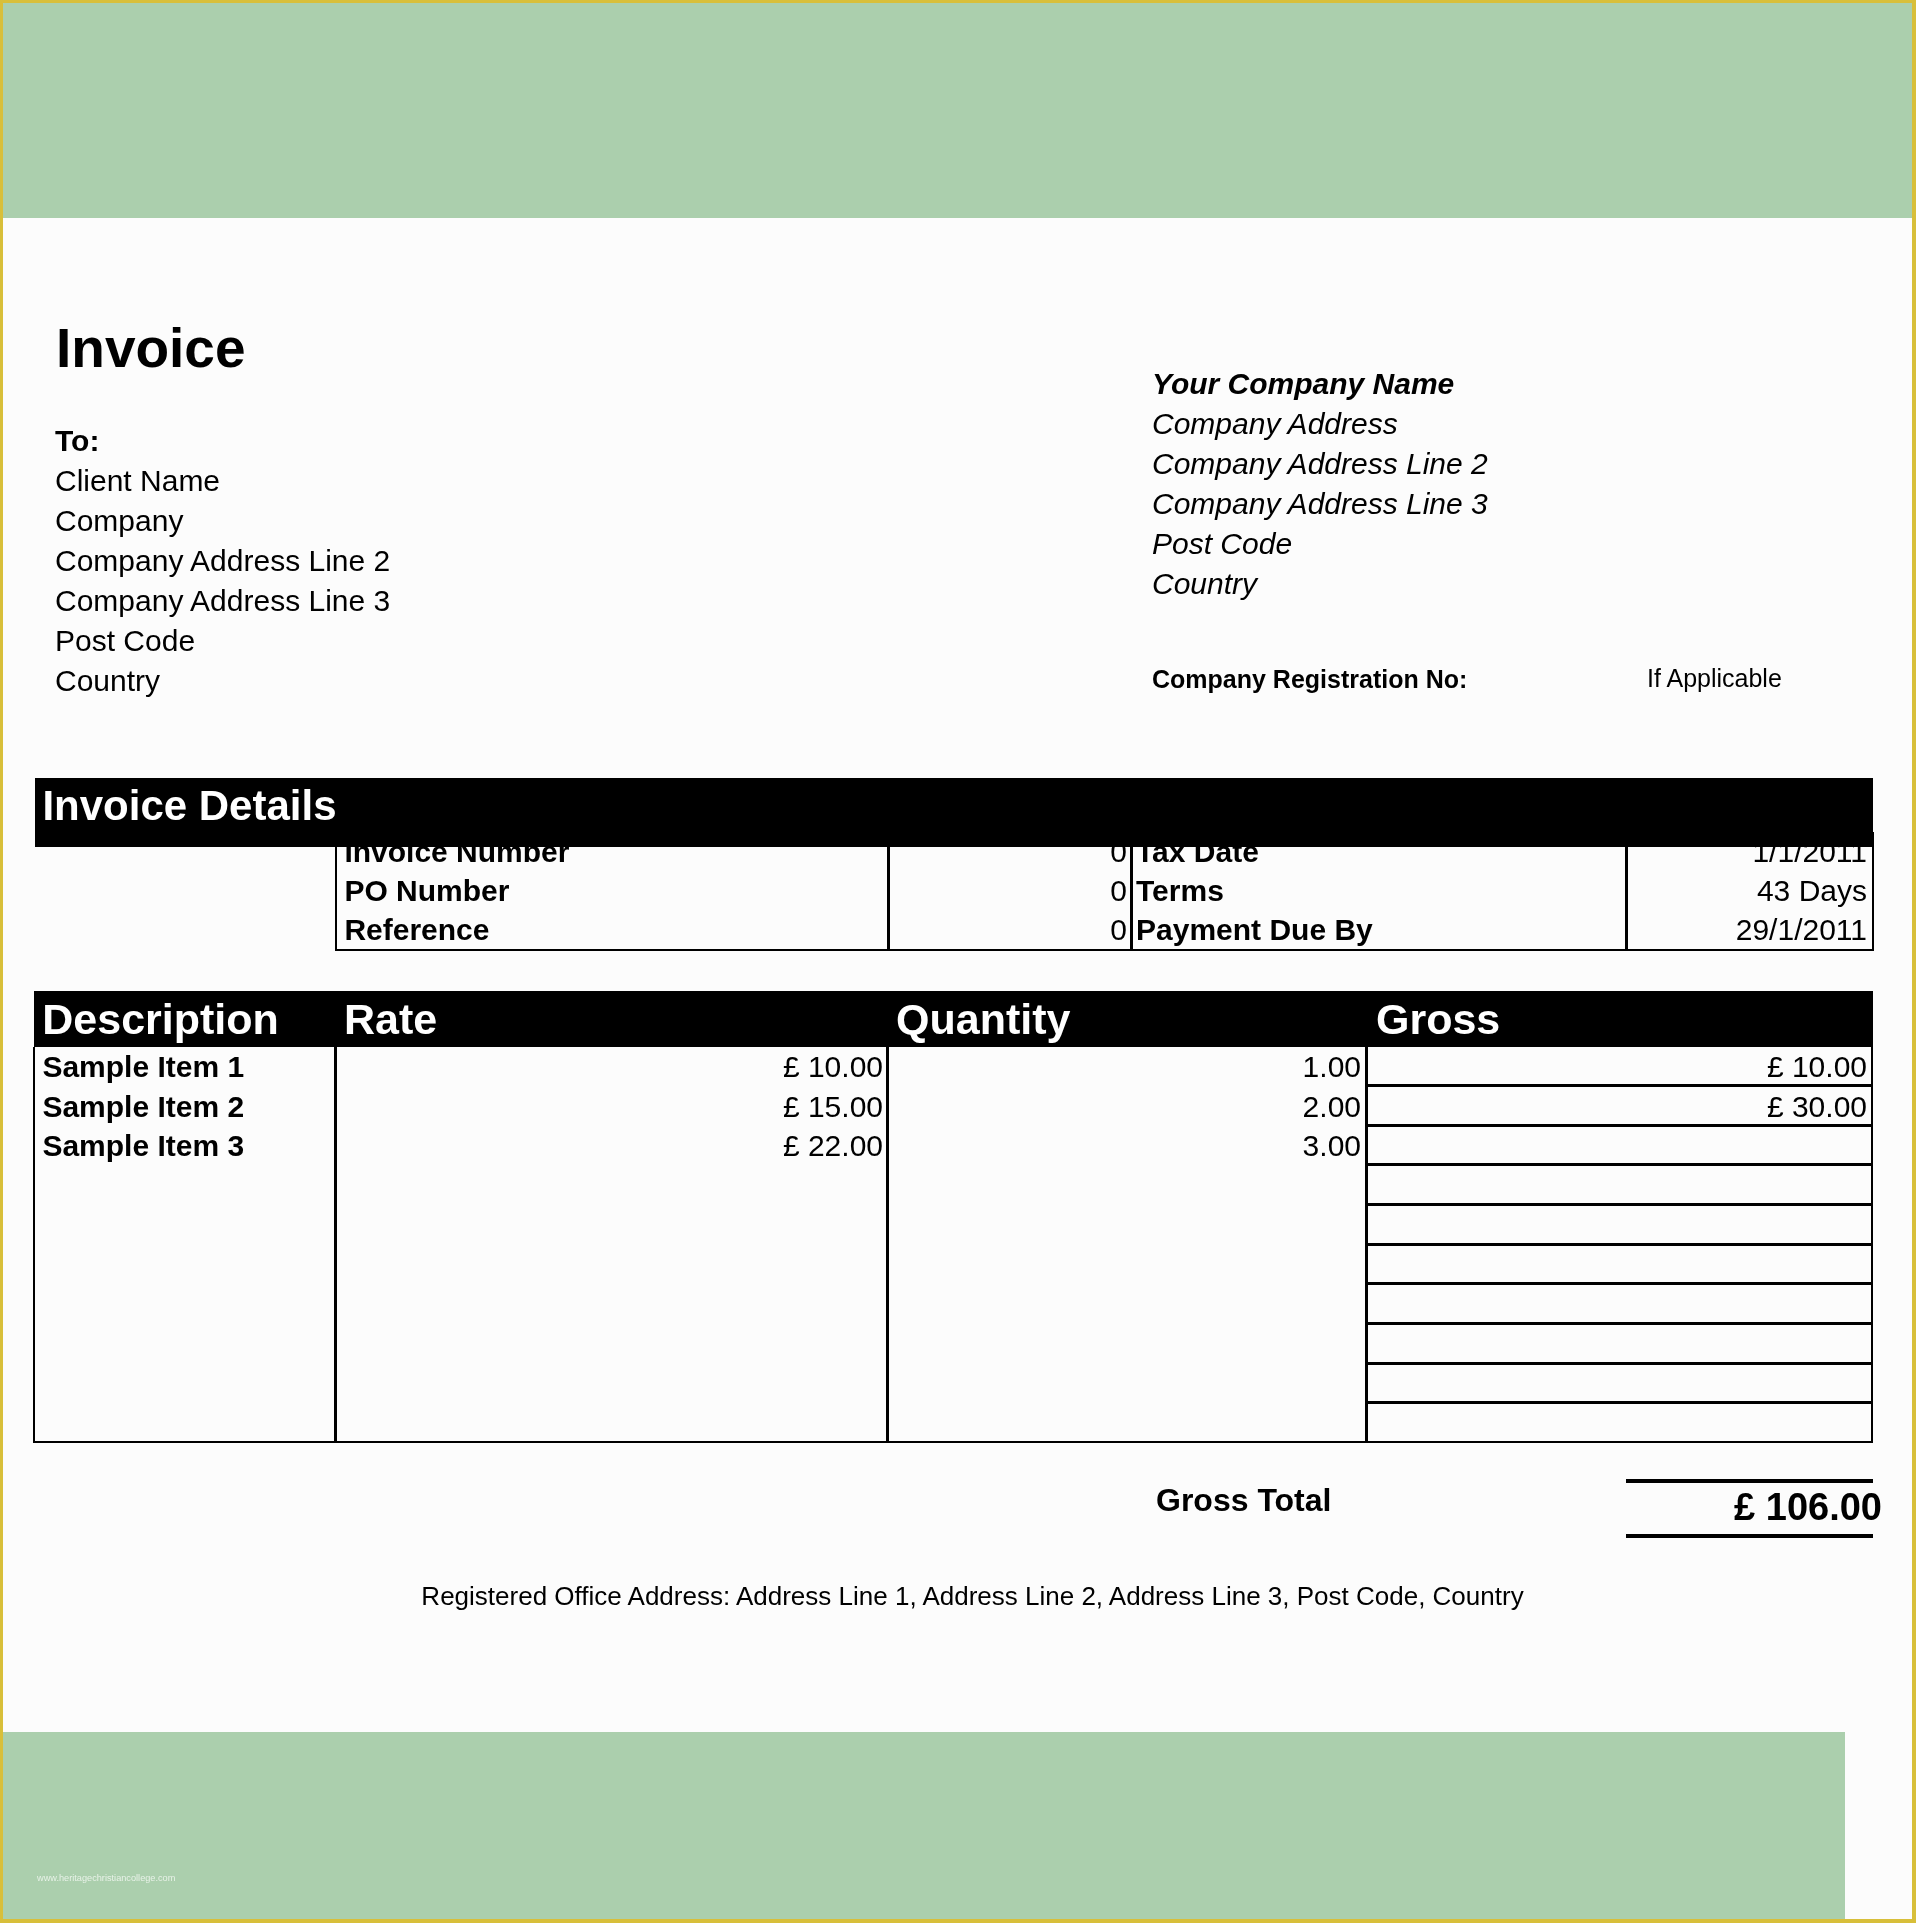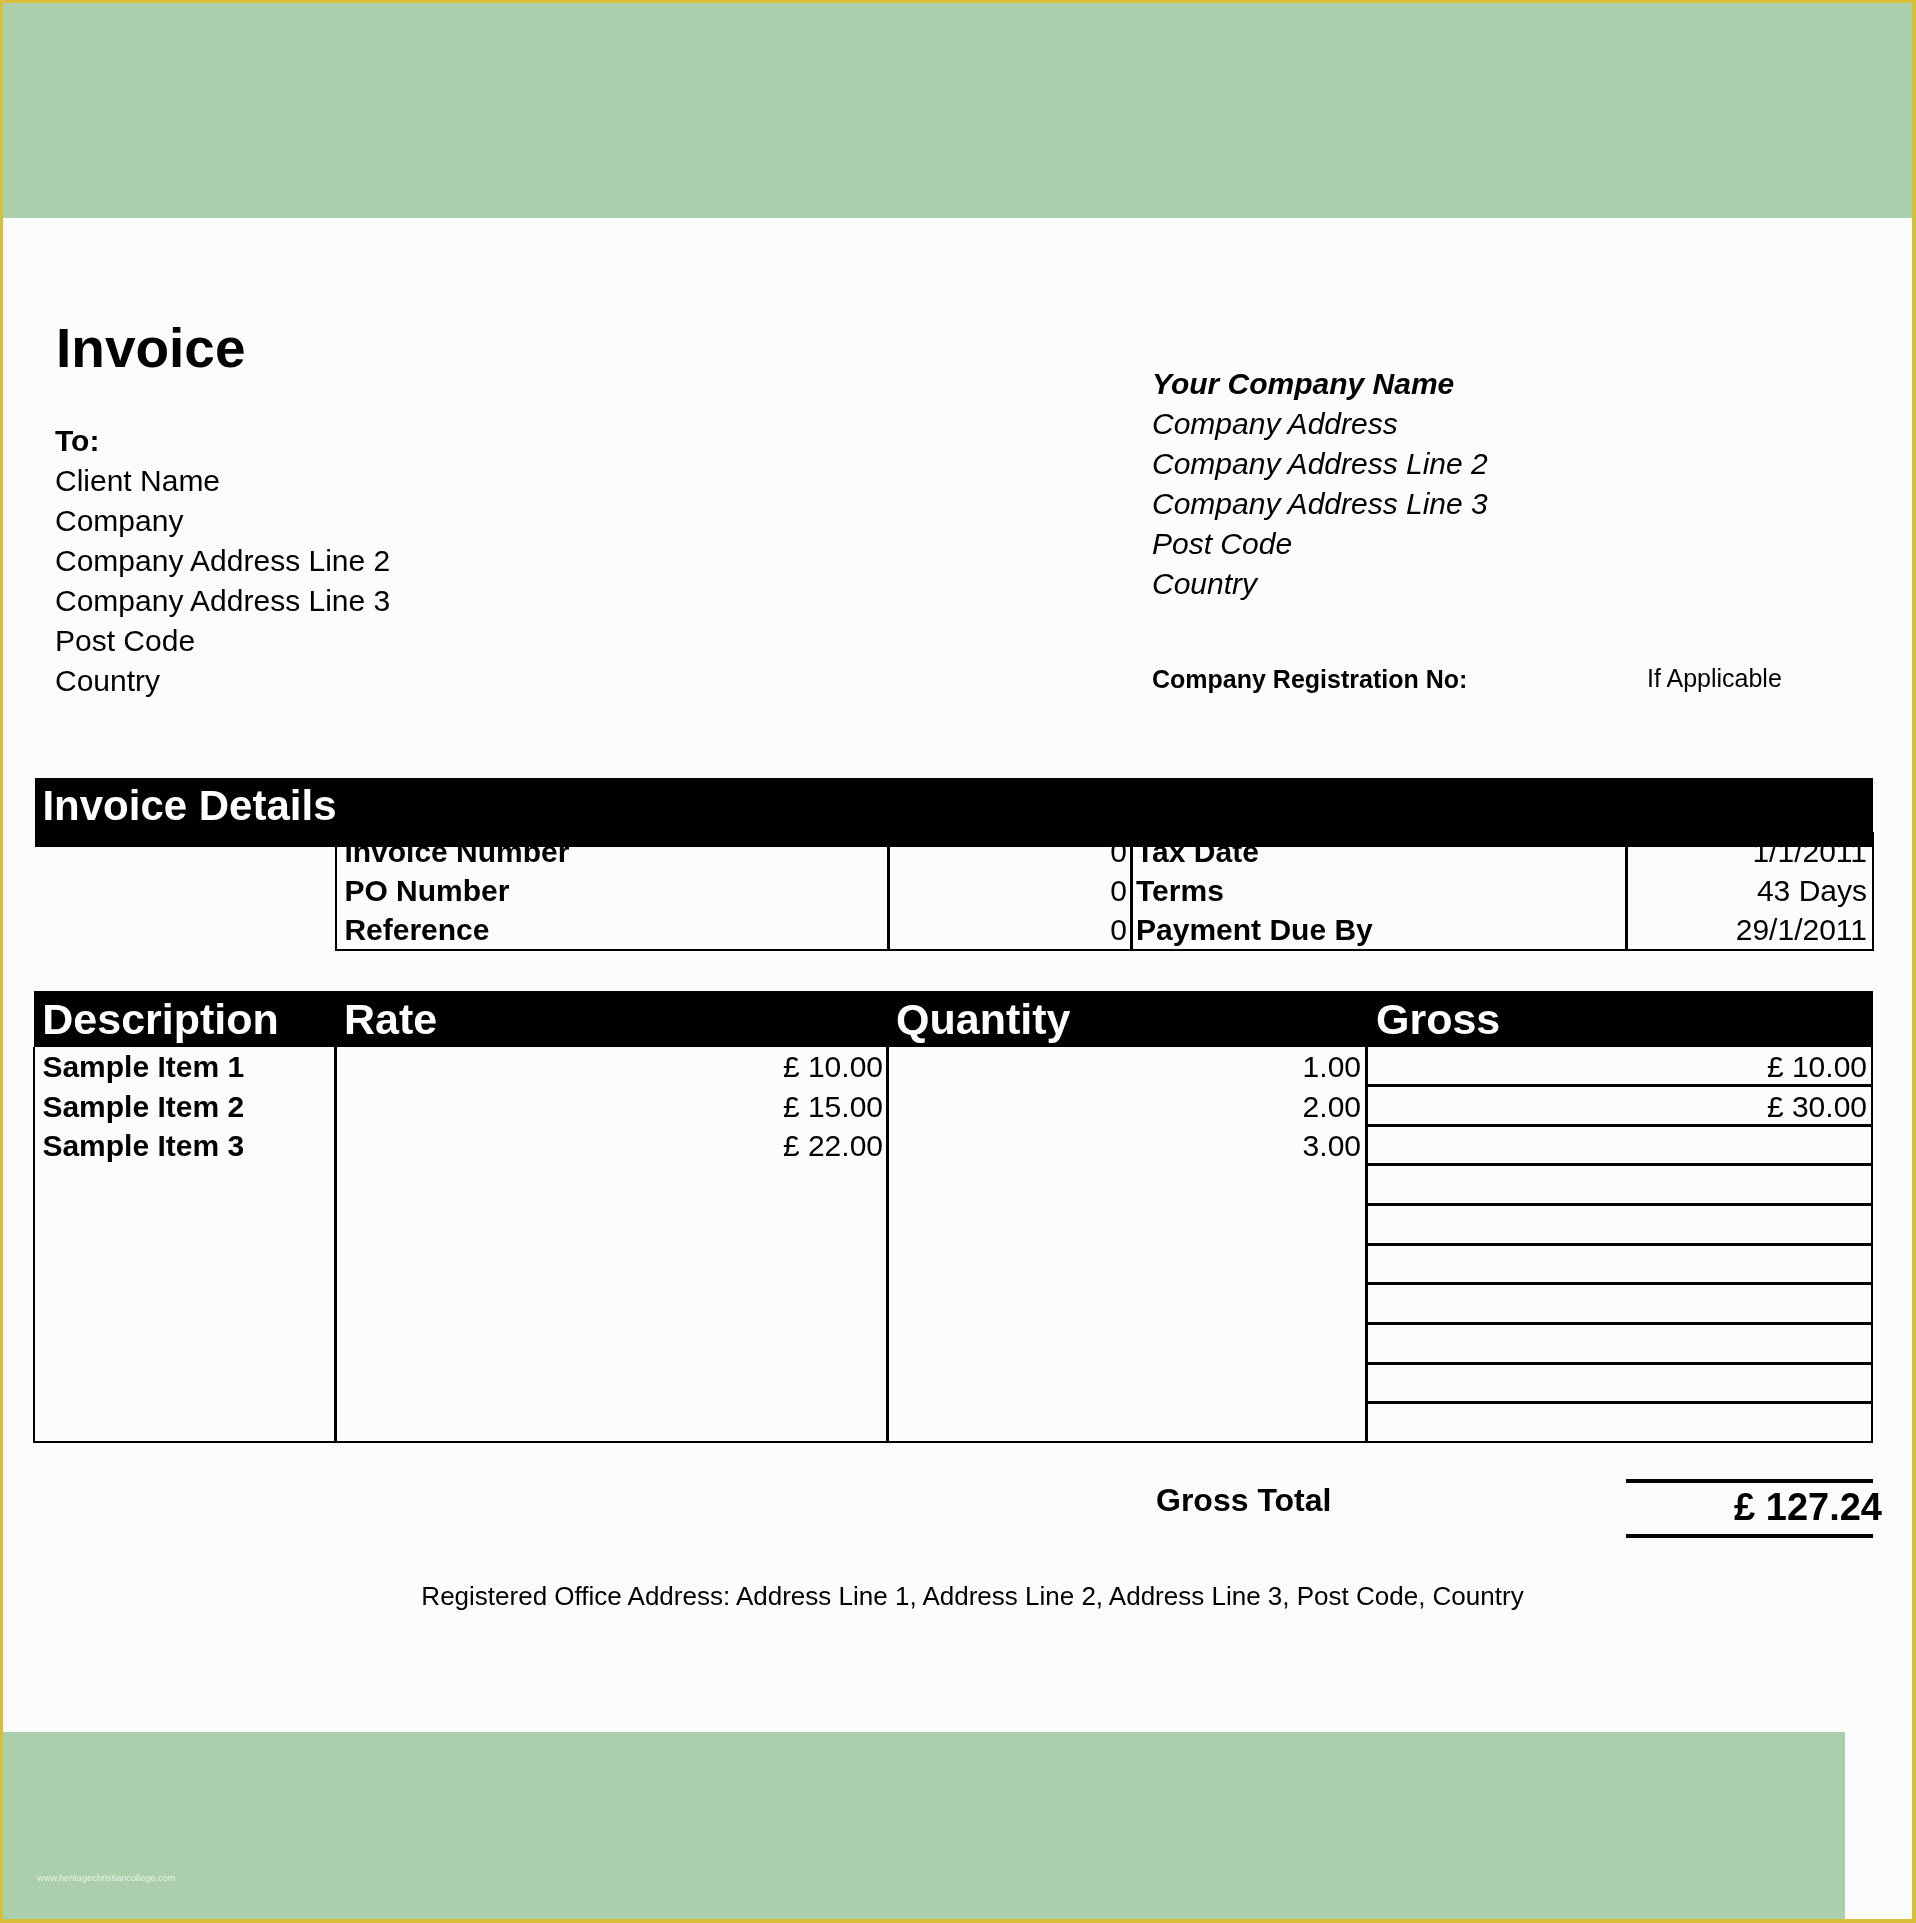"£ 127.24" div.abs { text: 127.24 -> 106.00 }
